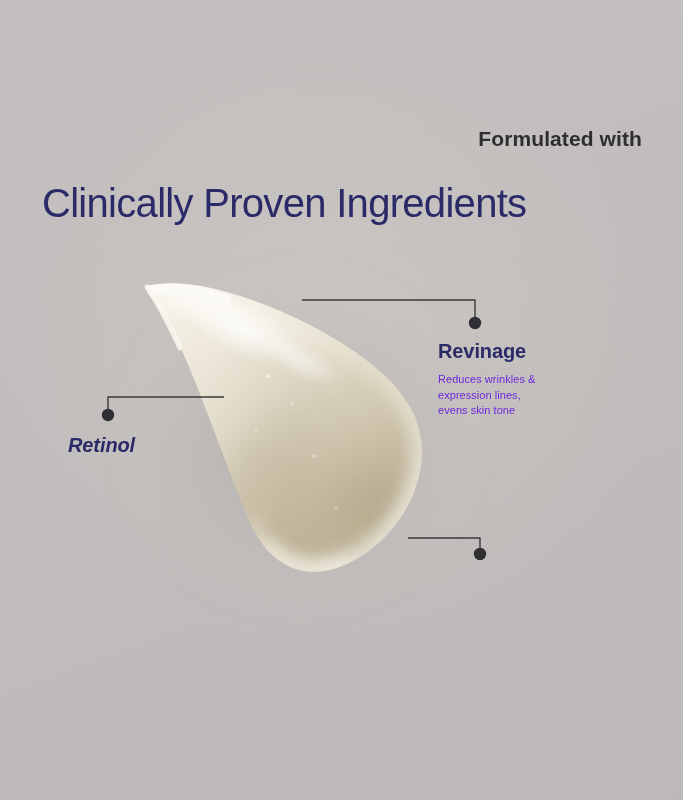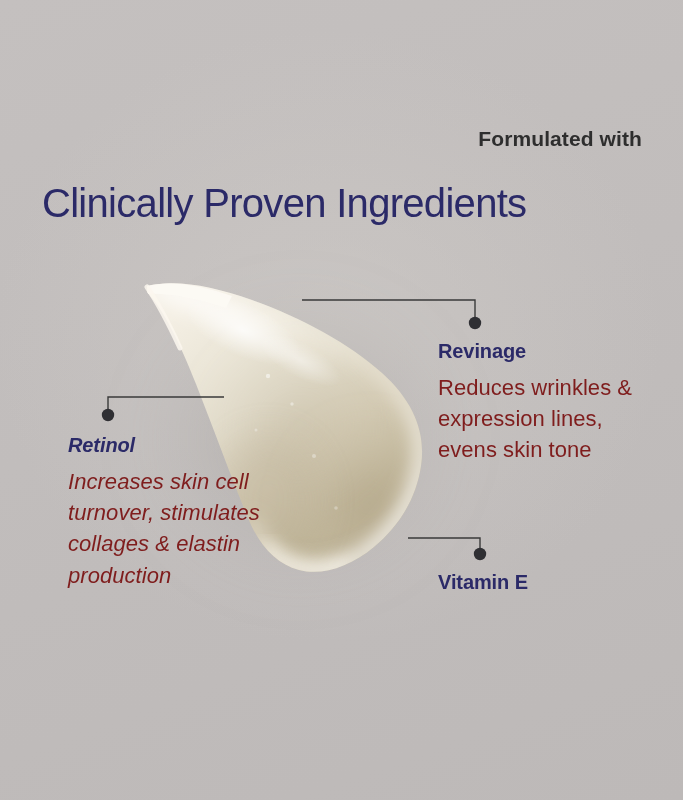"Reduces wrinkles &" .callout-body { color: #7f1d1d -> #6d28d9; font-size: 22px -> 11px }
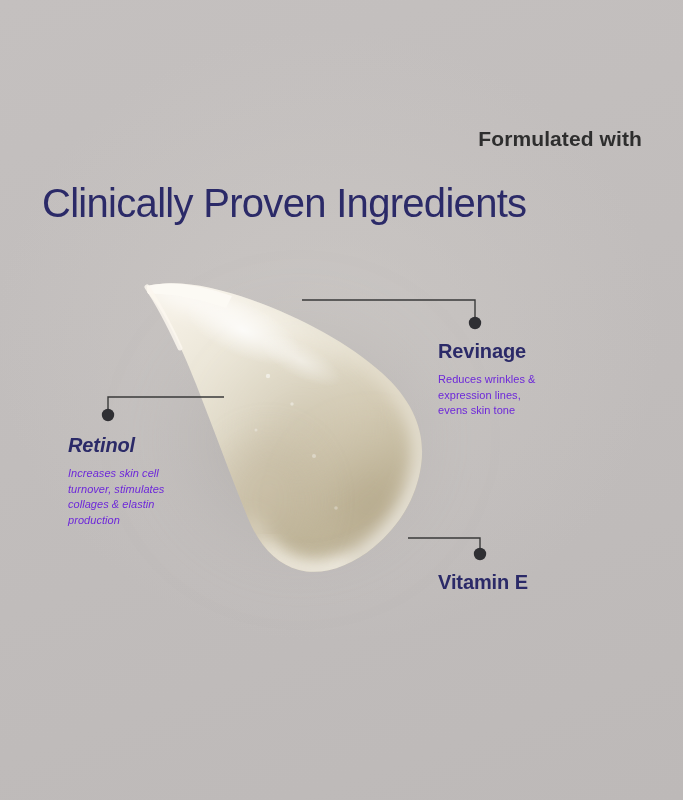"Increases skin cell" div.callout-body { html: <div>Increases skin cell turnover, stimulates collages &amp; elastin production</div> -> none }
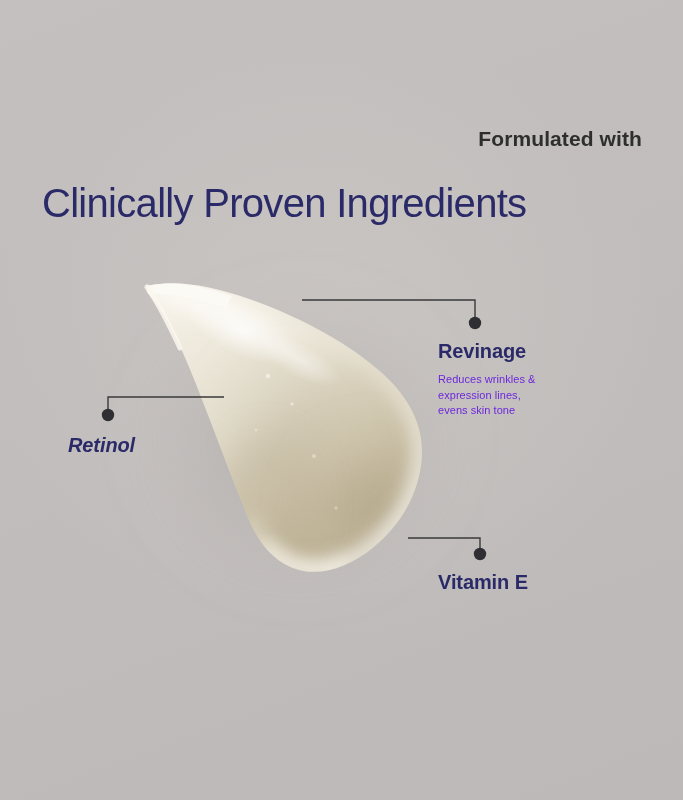"Vitamin E" div.callout-title { html: <div>Vitamin E</div> -> none }
